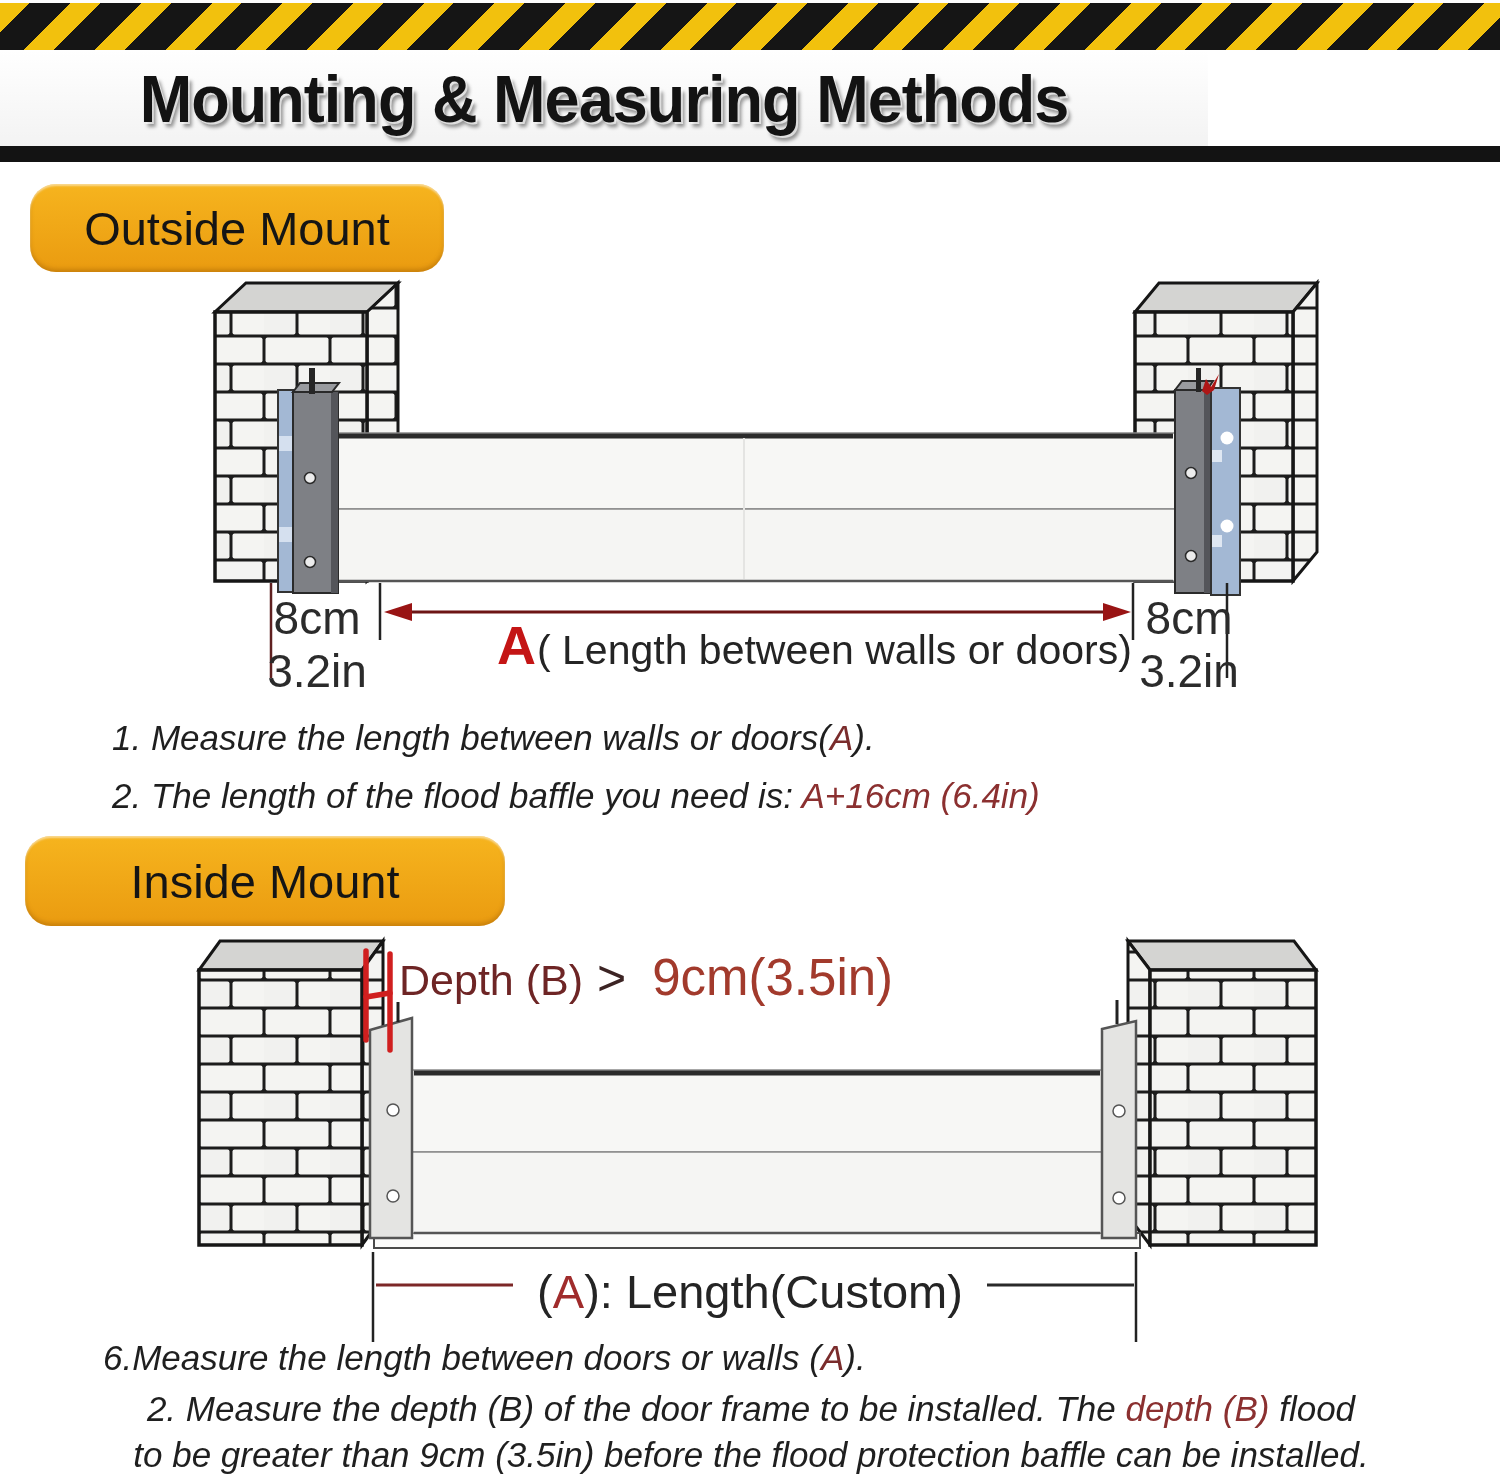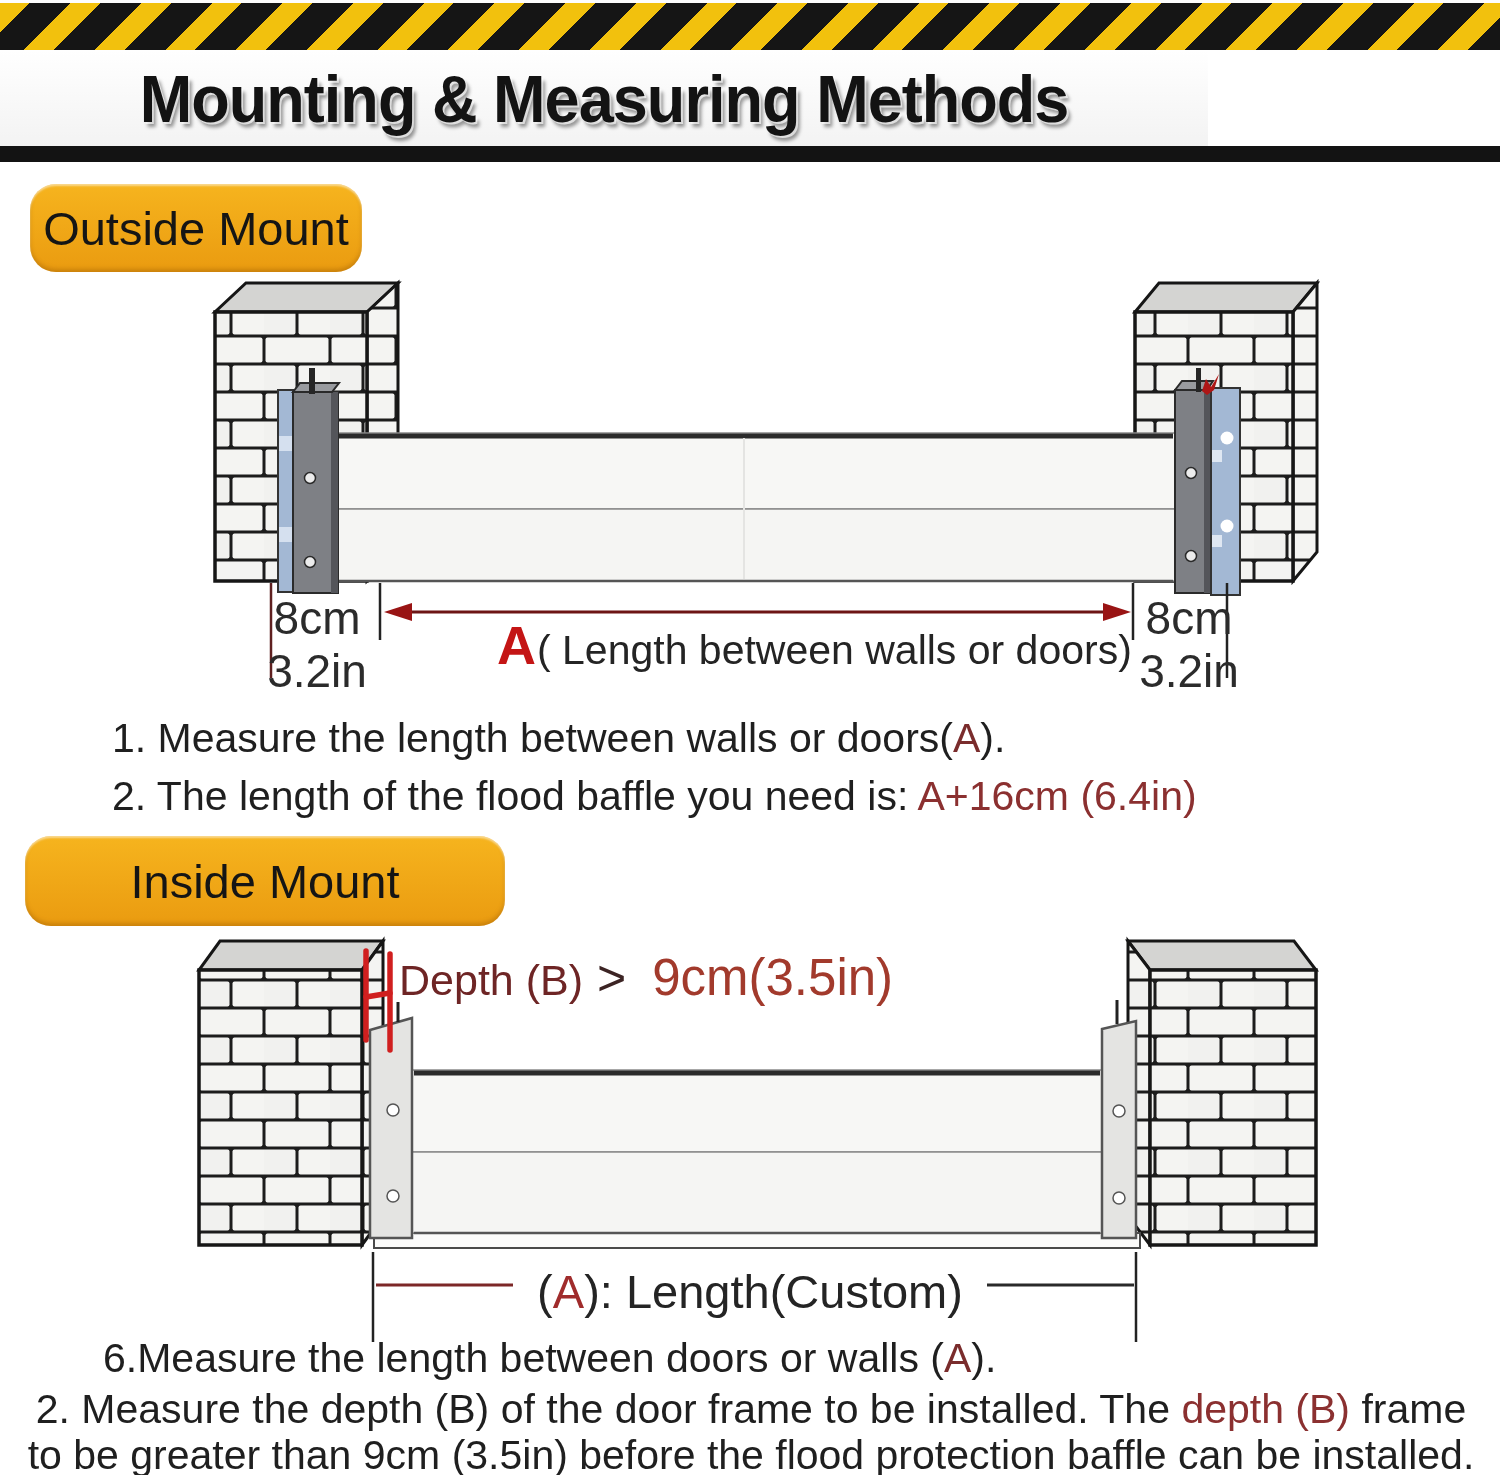"Outside Mount" .badge.outside { width: 332px -> 414px }
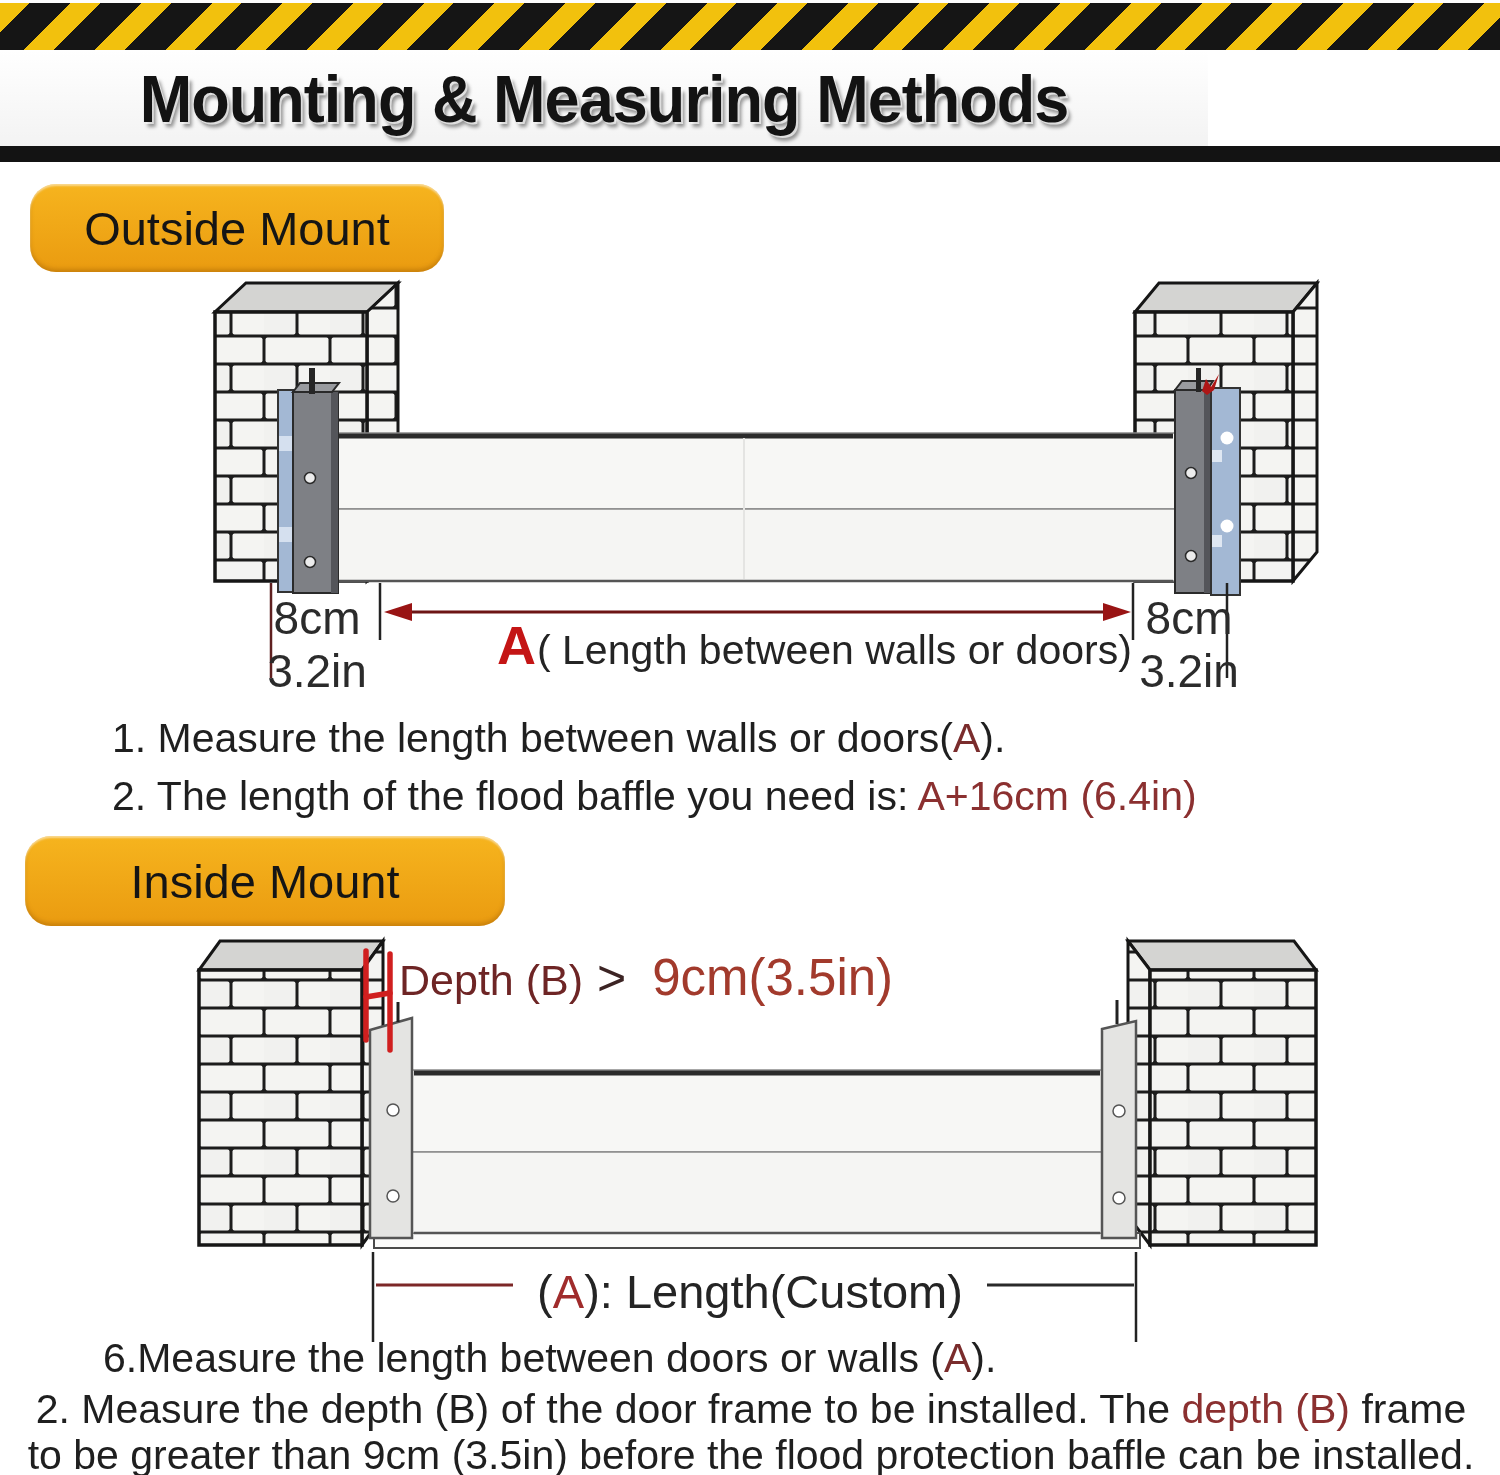"1. Measure the length between" .steps { font-size: 41px -> 35px; font-style: none -> italic }
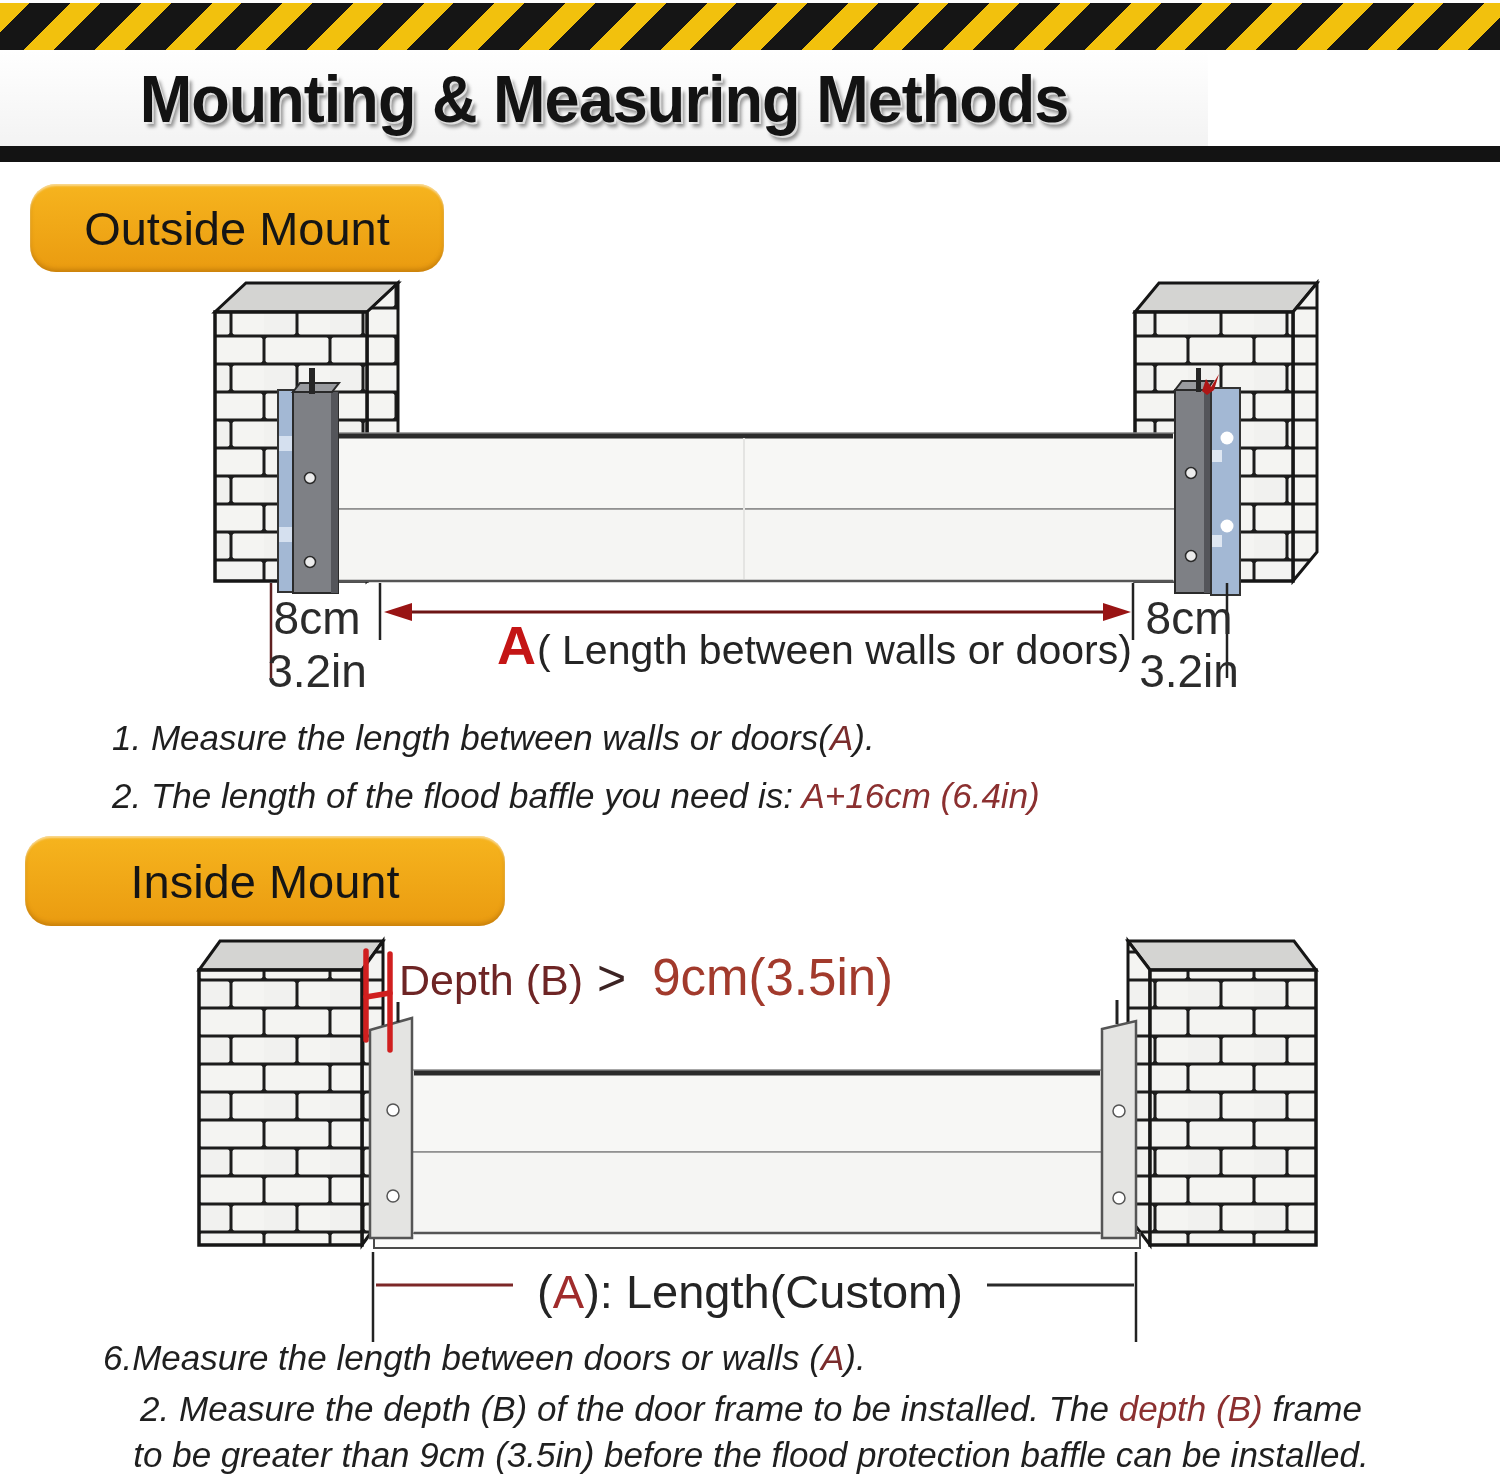"frame" span { text: frame -> flood }
